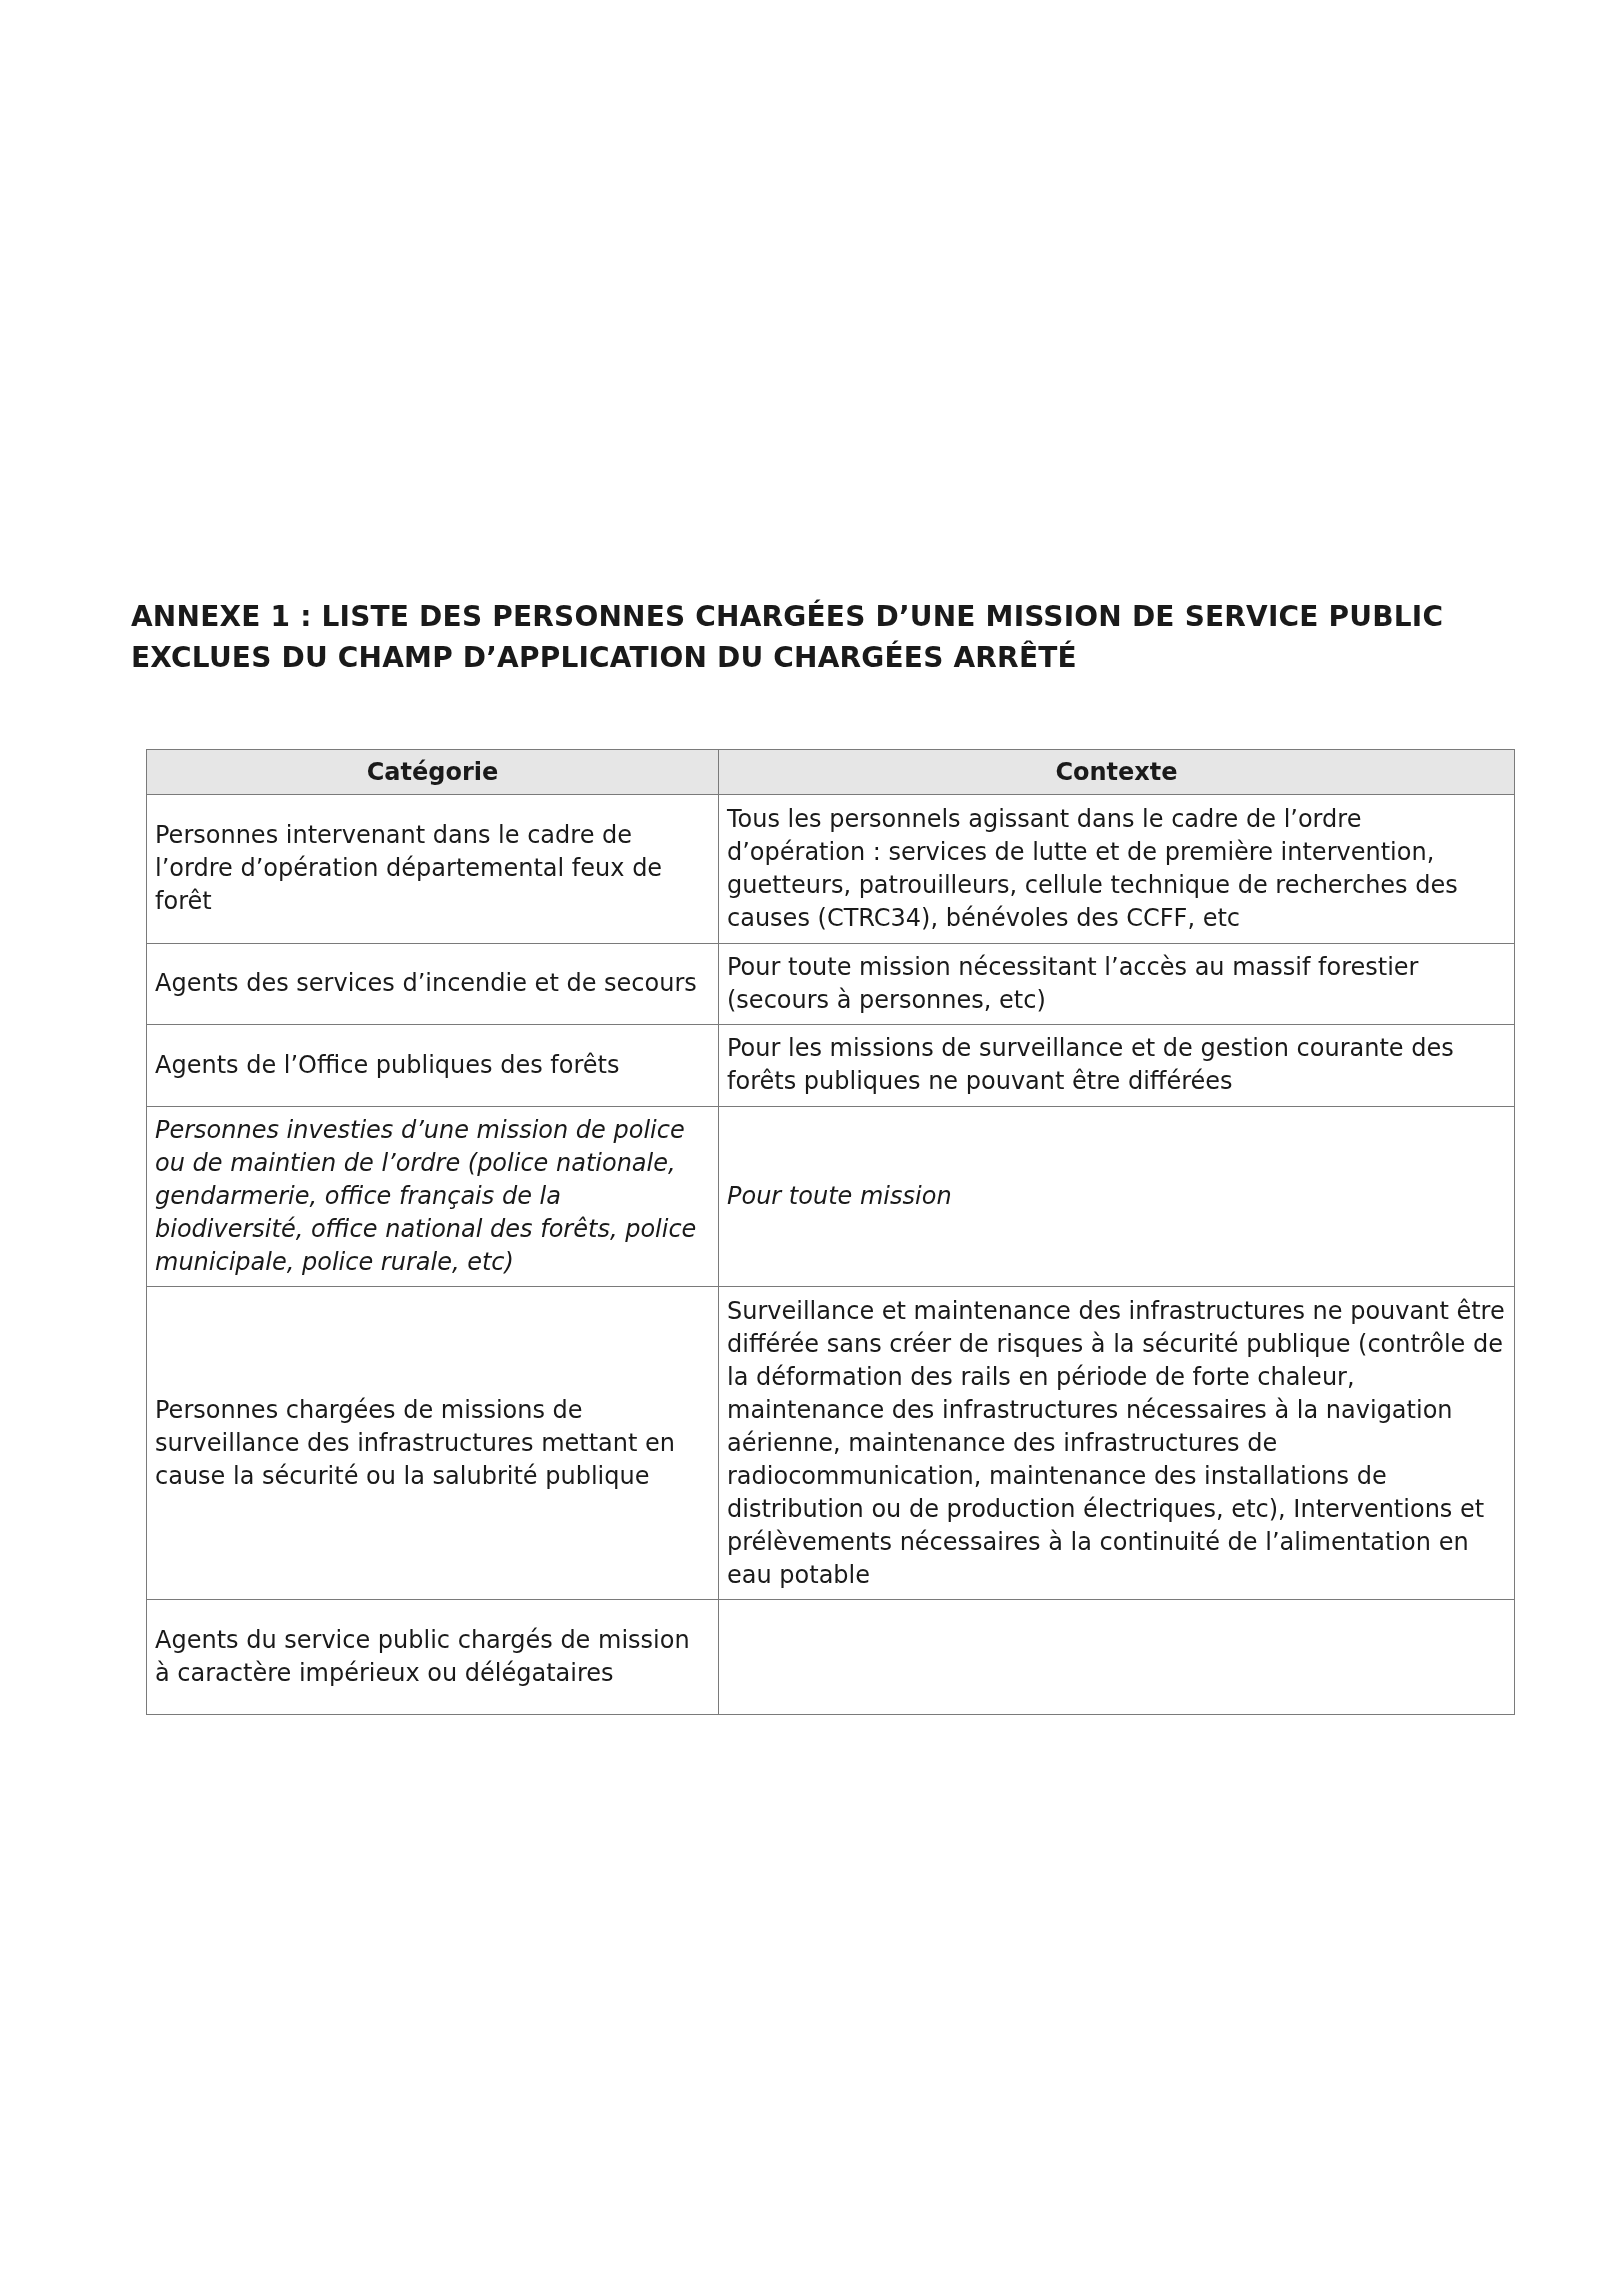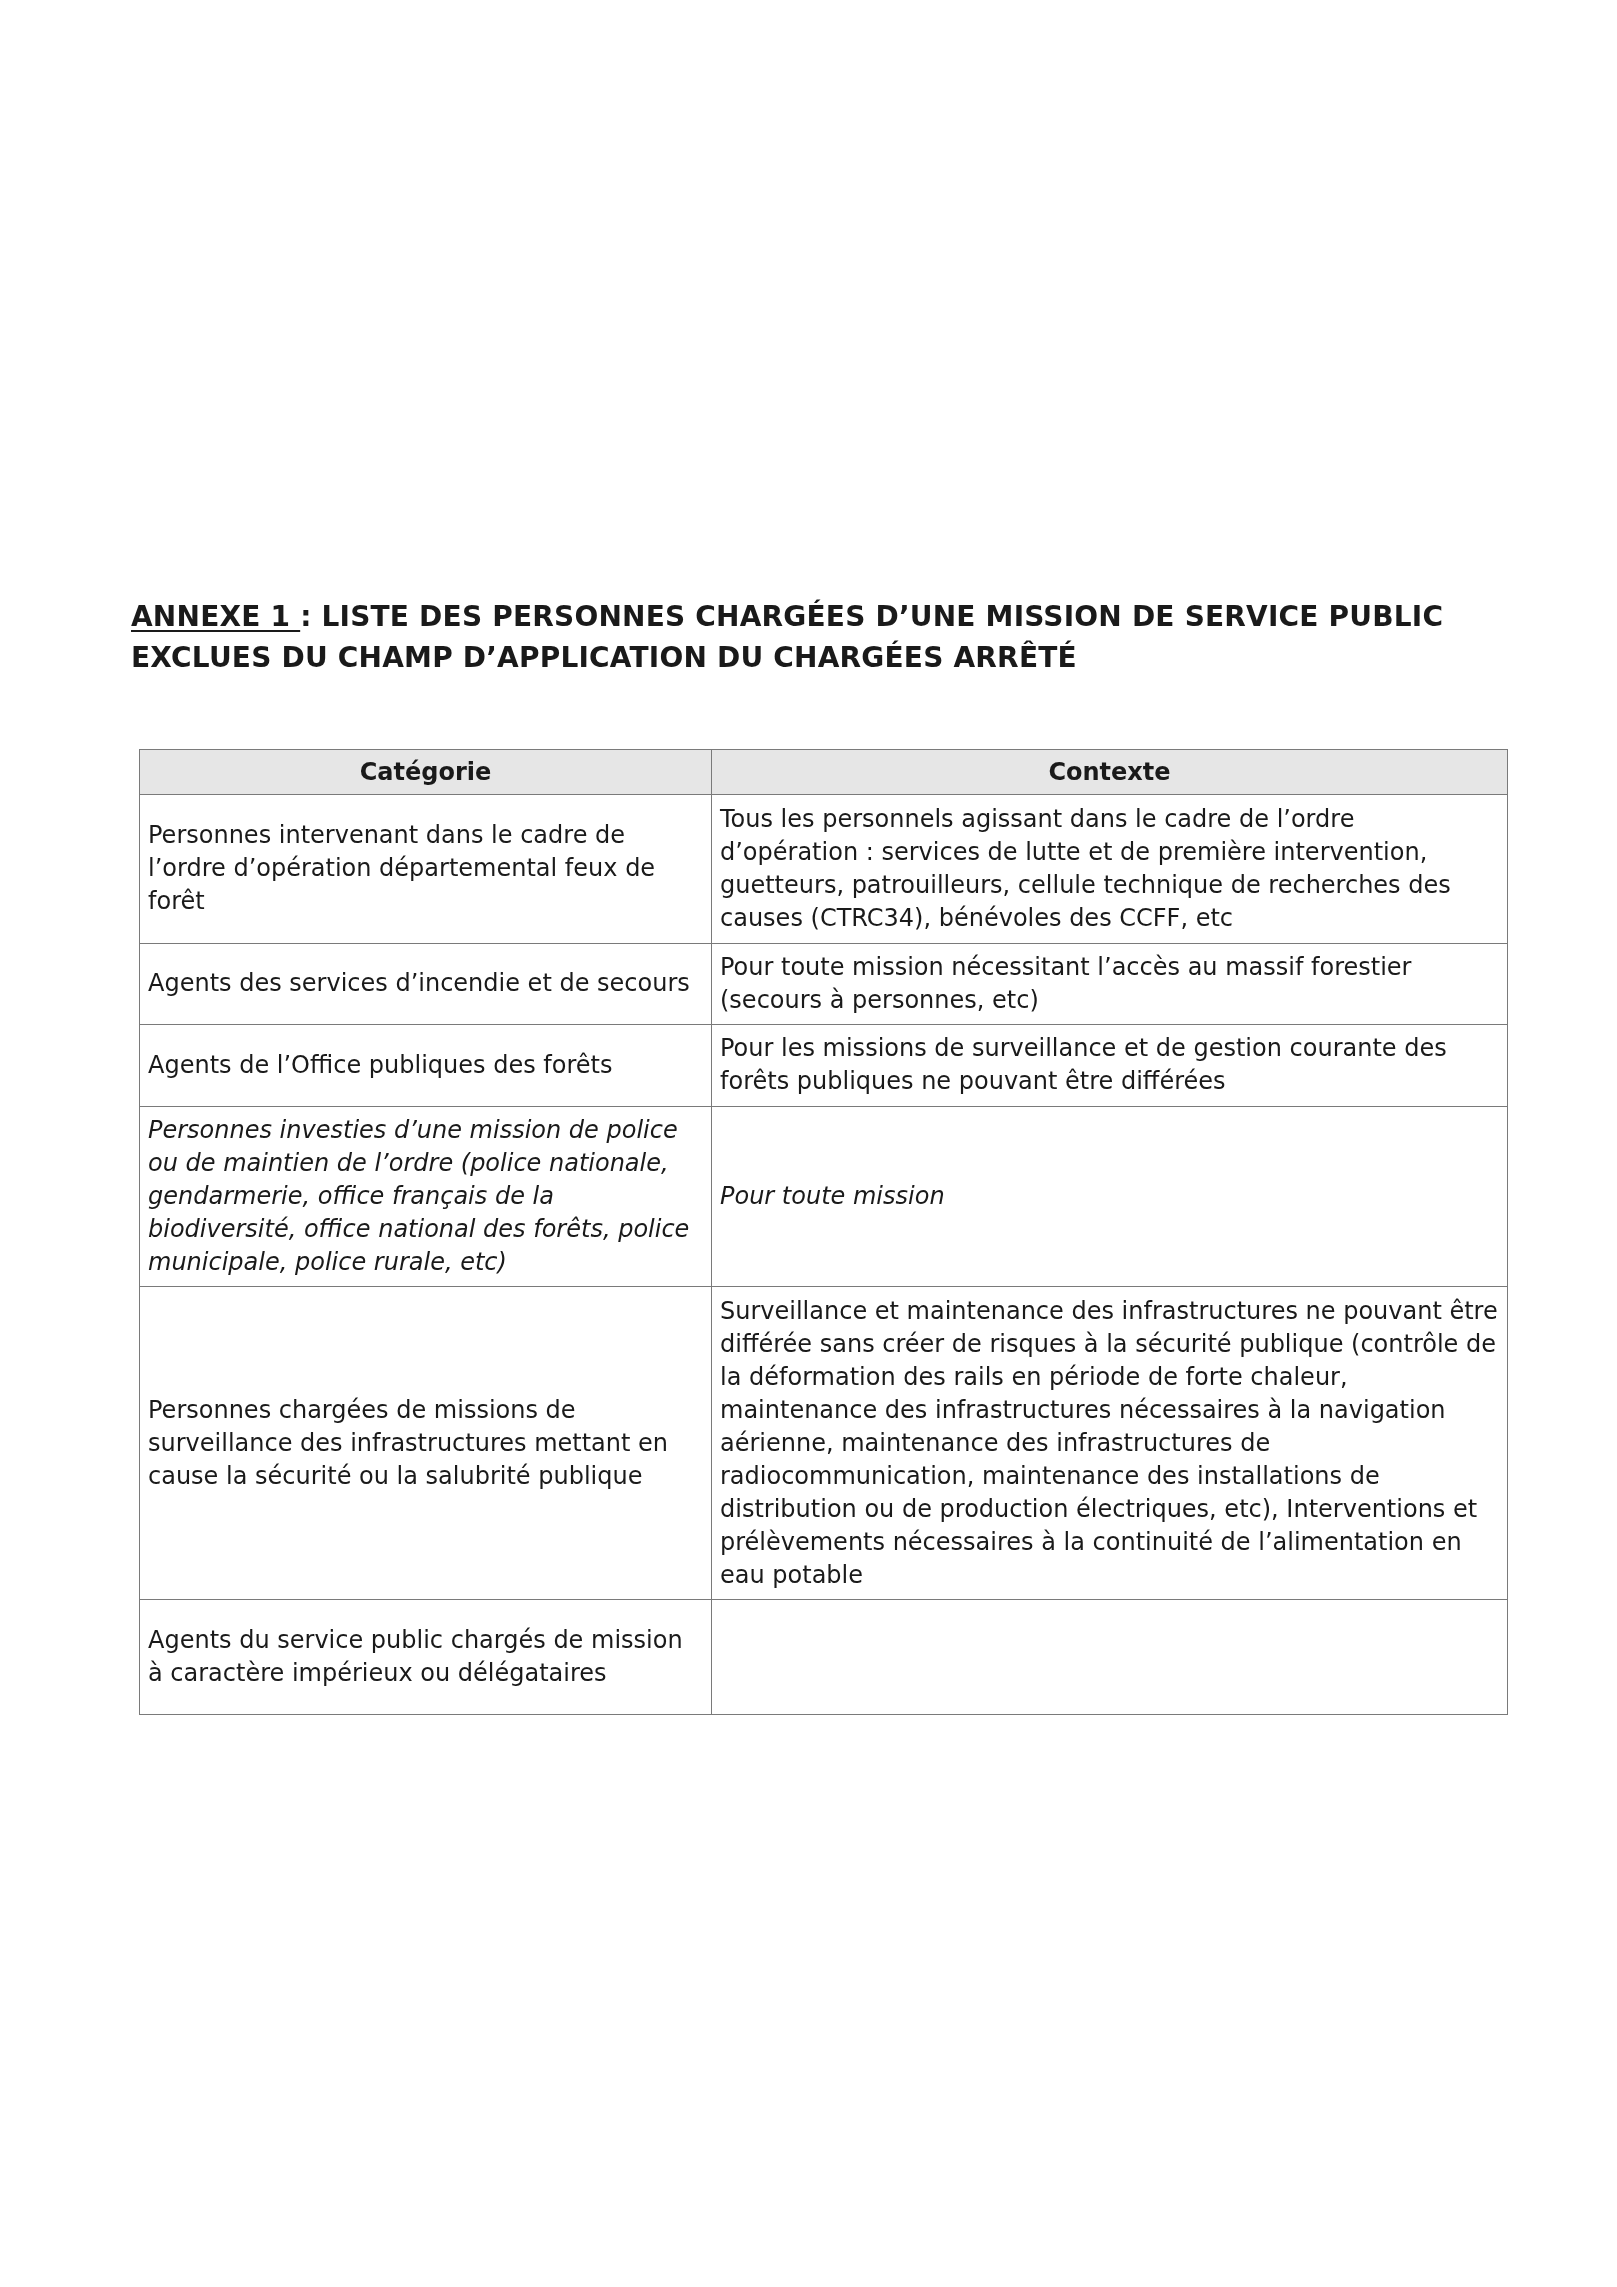"ANNEXE 1" .page-title .annex-label { text-decoration: underline -> none }
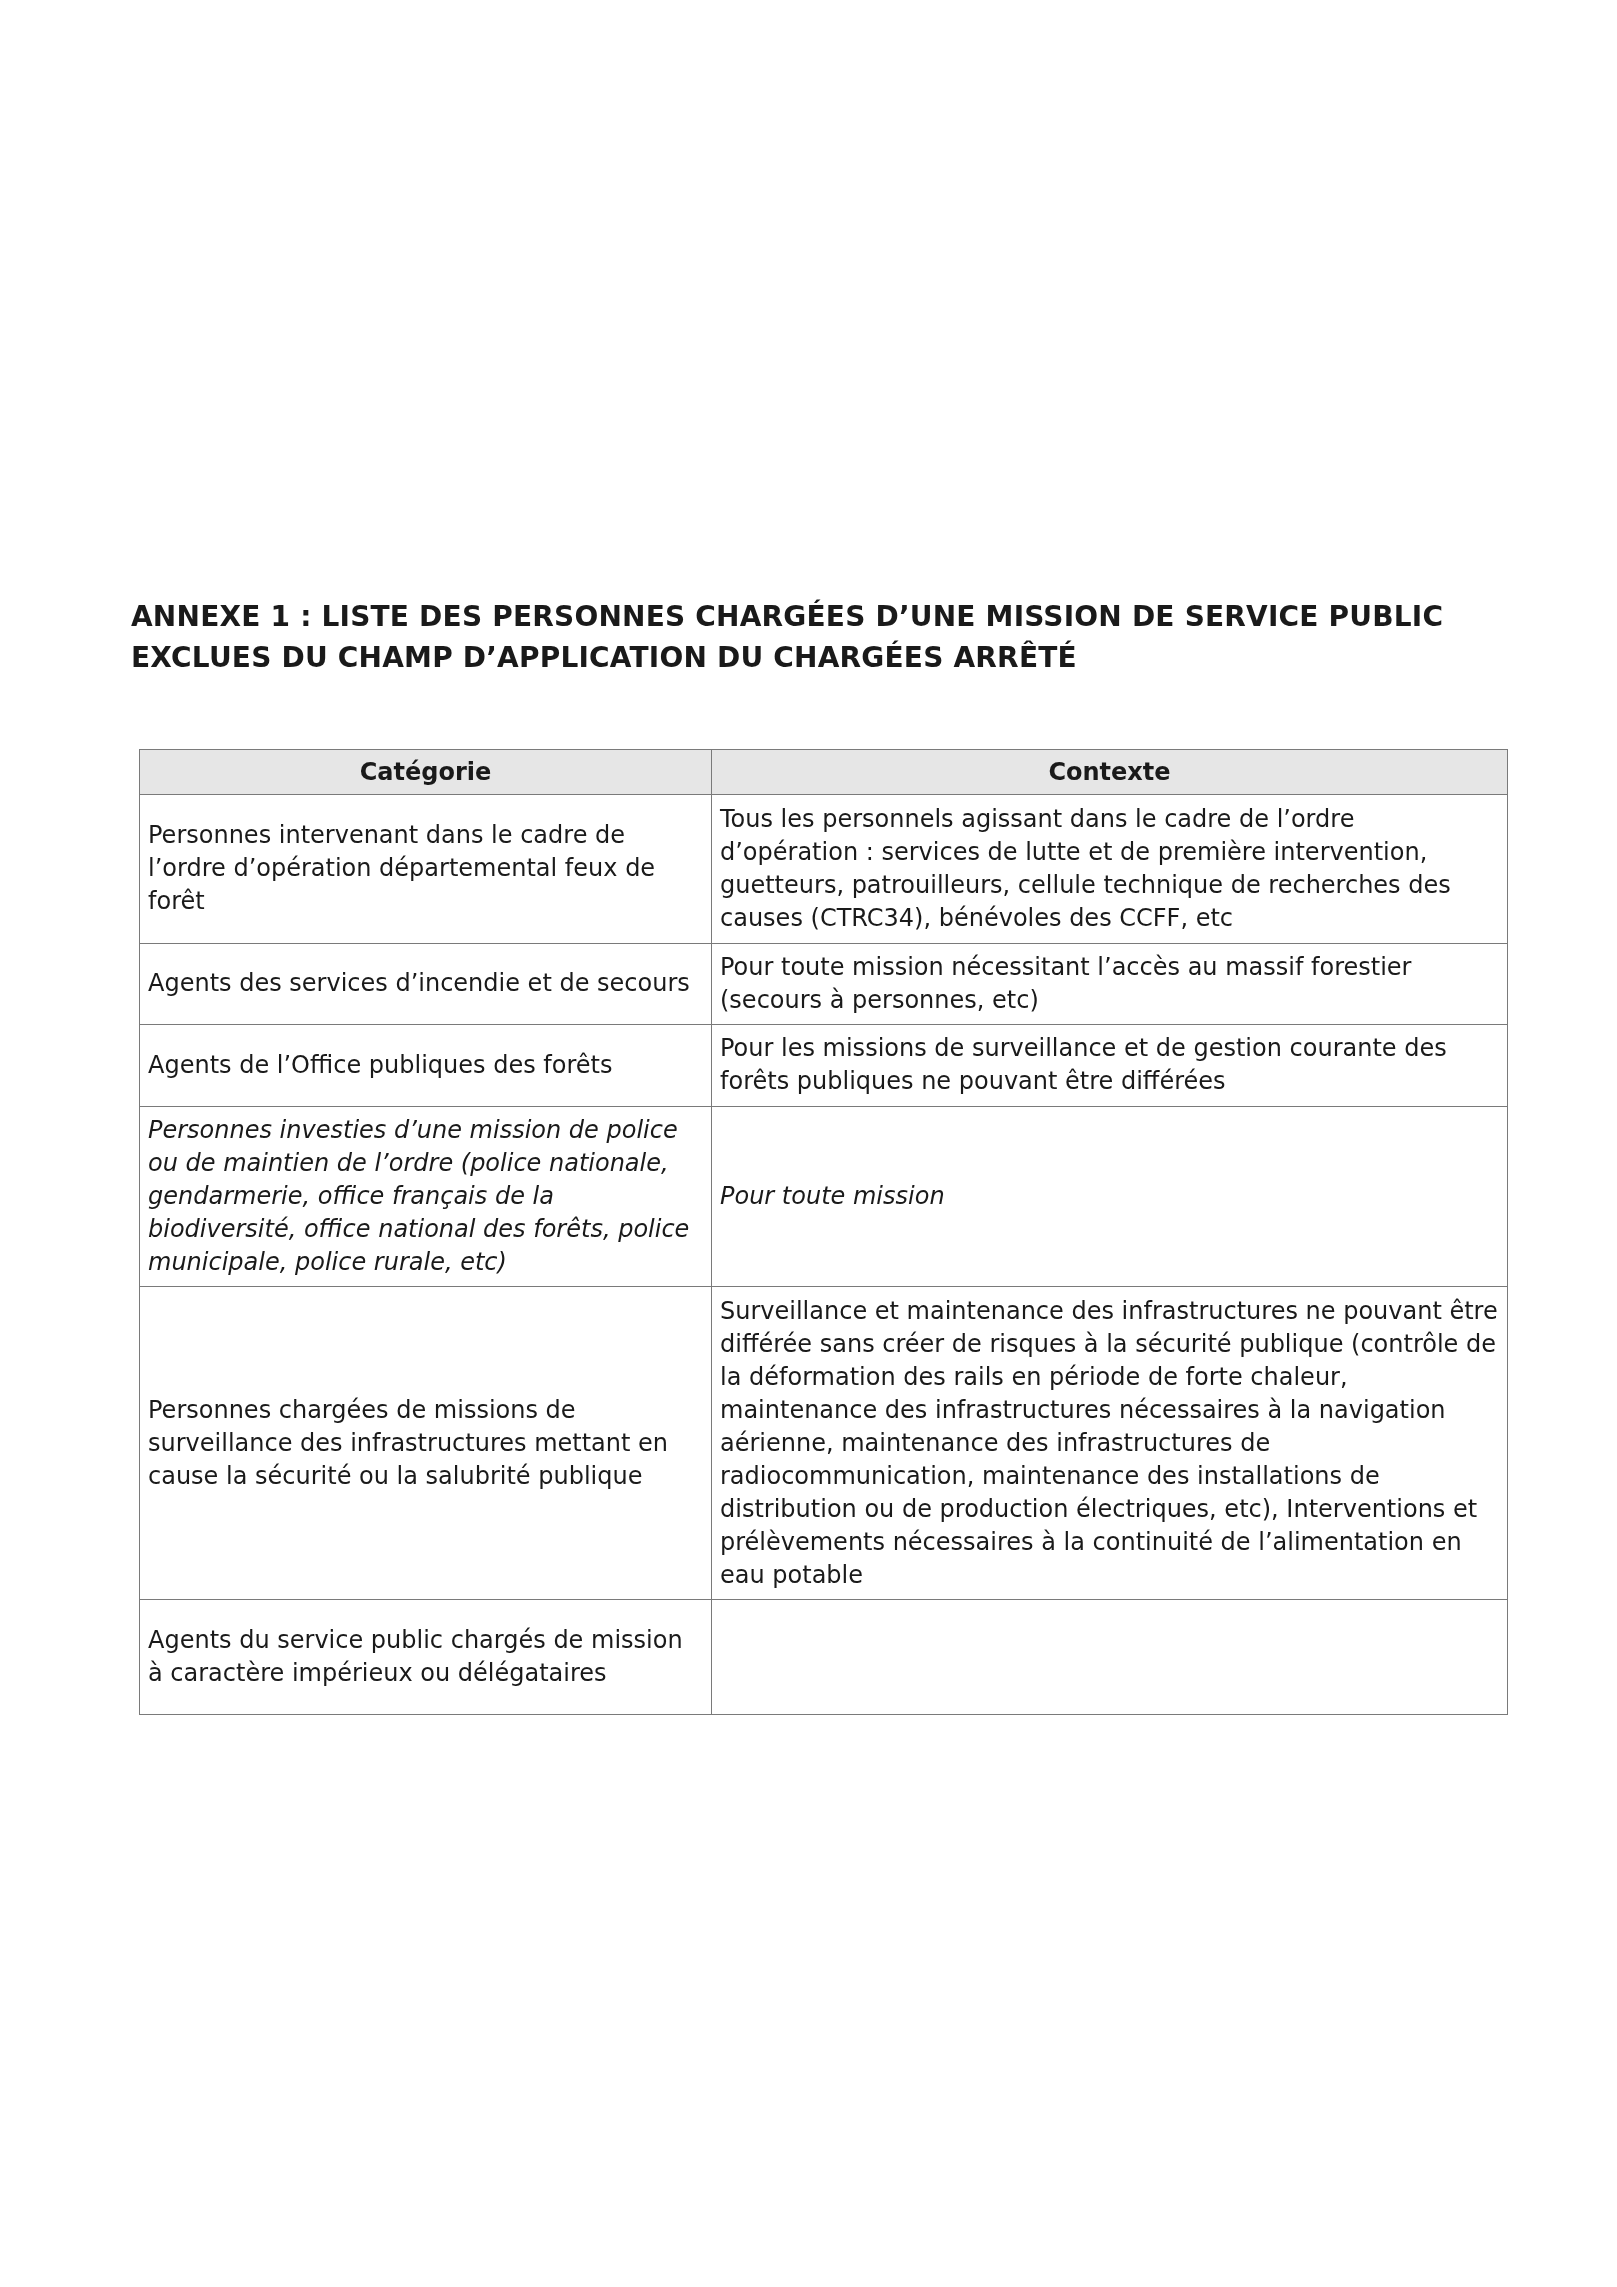"Catégorie" table.annex-table { left: 139px -> 146px }
